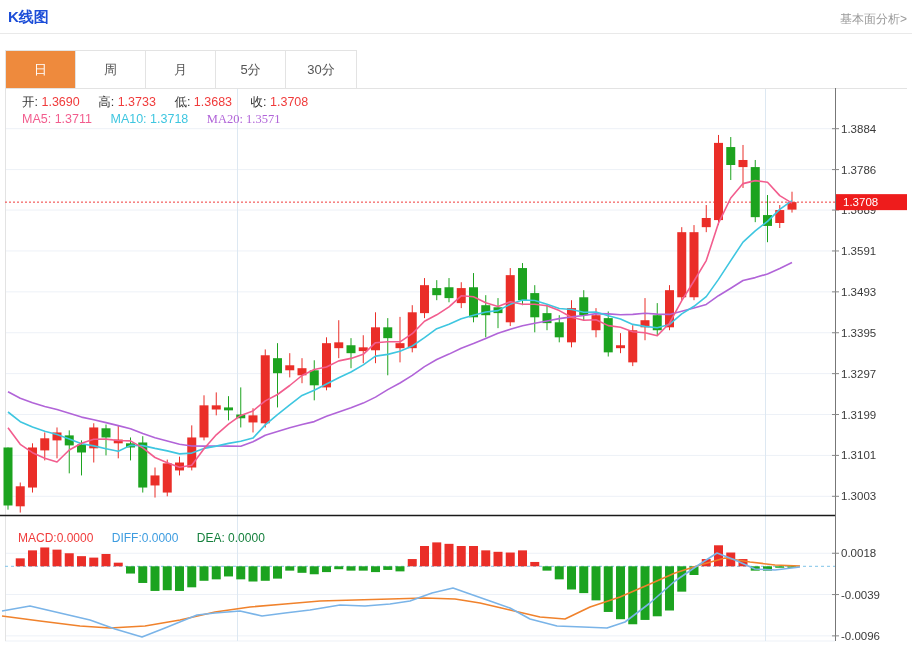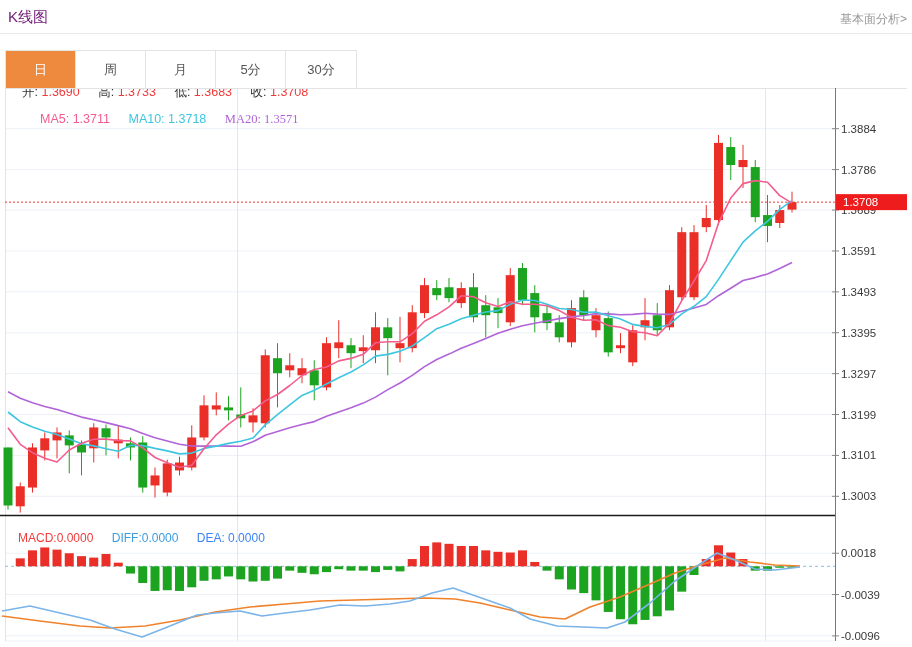"K线图" .page-title { color: #701a75 -> #1d4ed8; font-weight: normal -> bold }
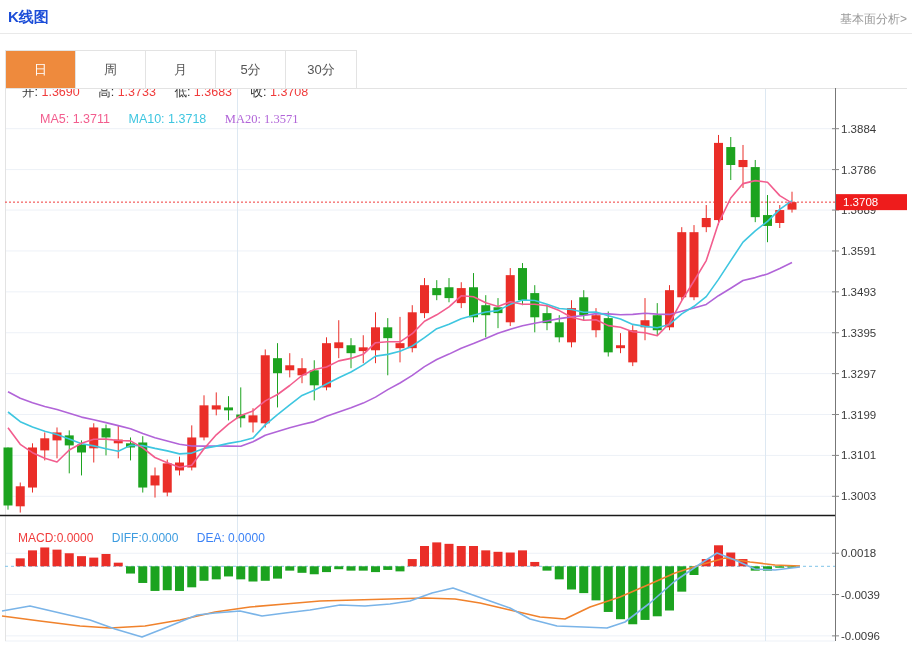"开: 1.3690 高: 1.3733 低:" #legend-ohlc { top: 84px -> 94px }
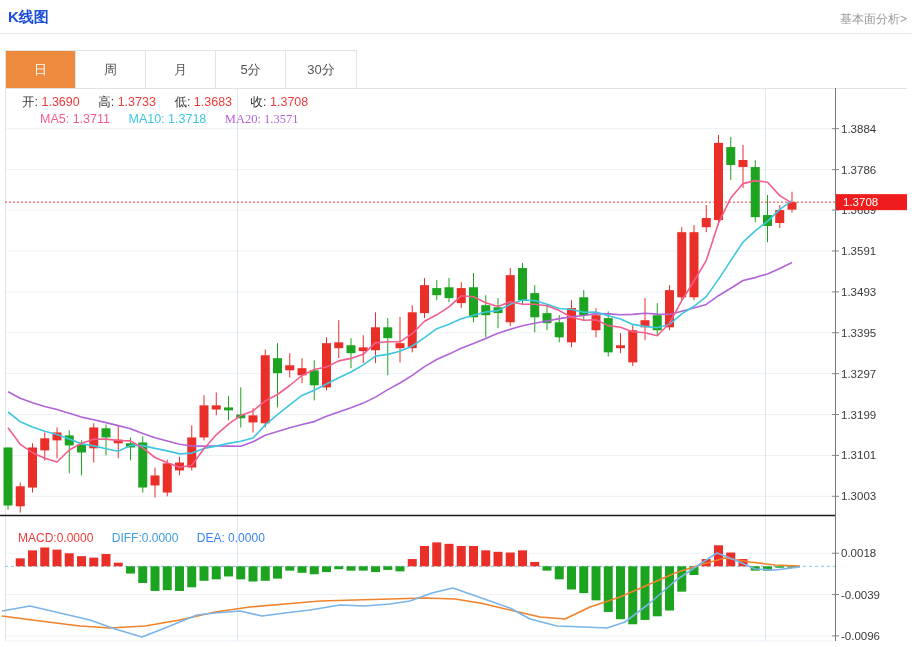"MA5: 1.3711" span.lg-item { margin-left: 18px -> none }
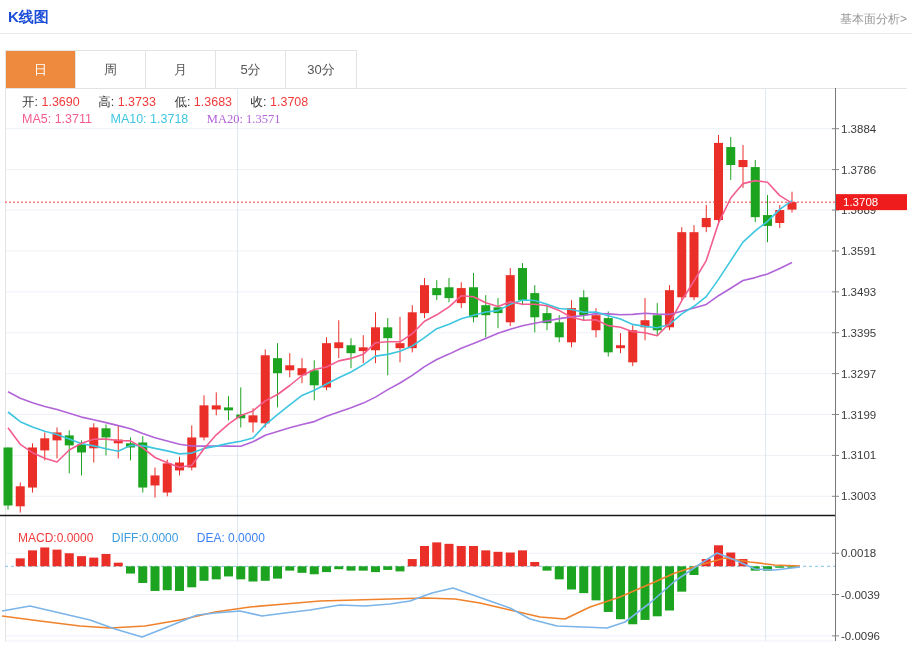"DEA: 0.0000" span.lg-item { color: #3b82f6 -> #15803d }
